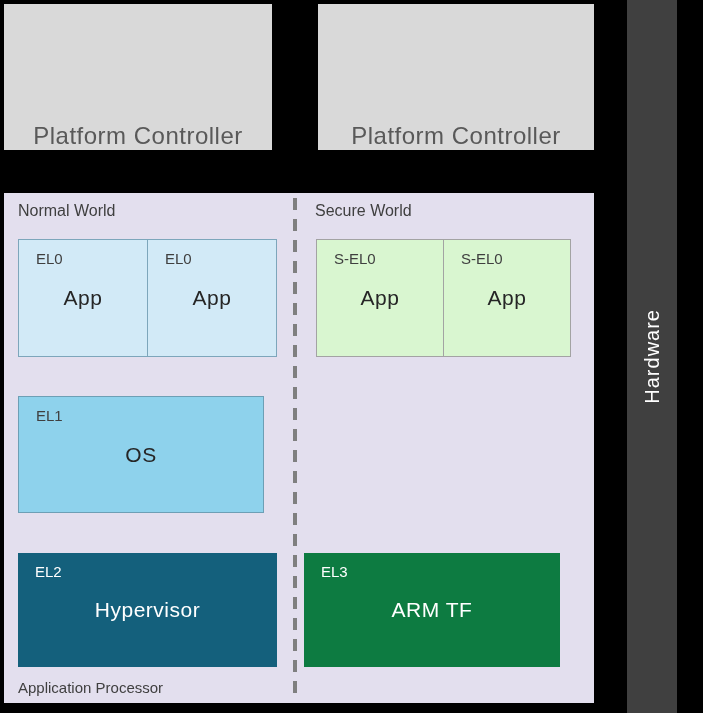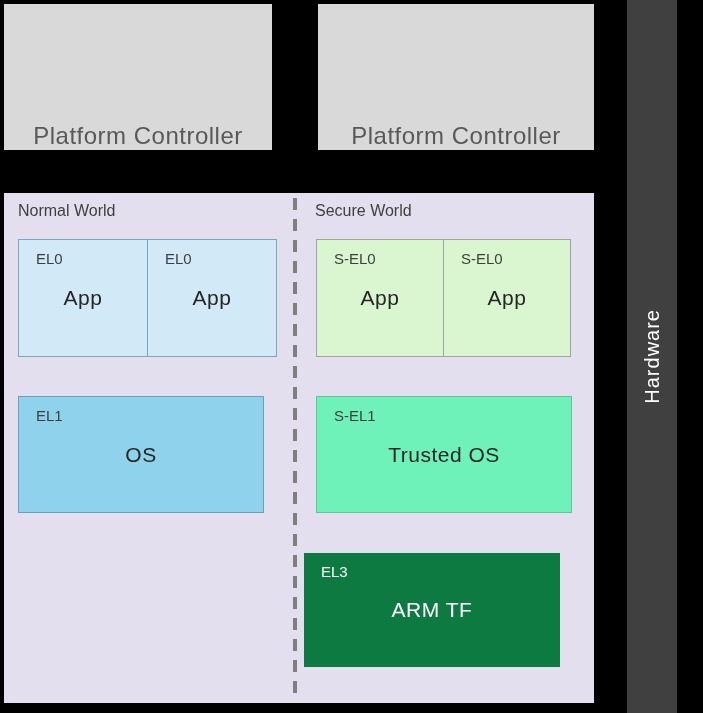"S-EL1" div.cell { html: <div> <div>S-EL1</div> <div>Trusted OS</div> </div> -> none }
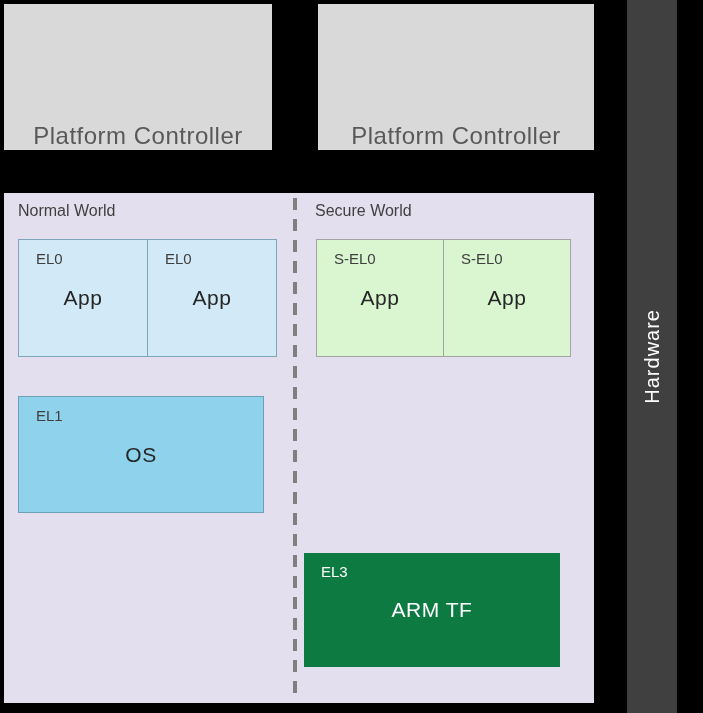"EL2" div.cell { html: none -> <div> <div>EL2</div> <div>Hypervisor</div> </div> }
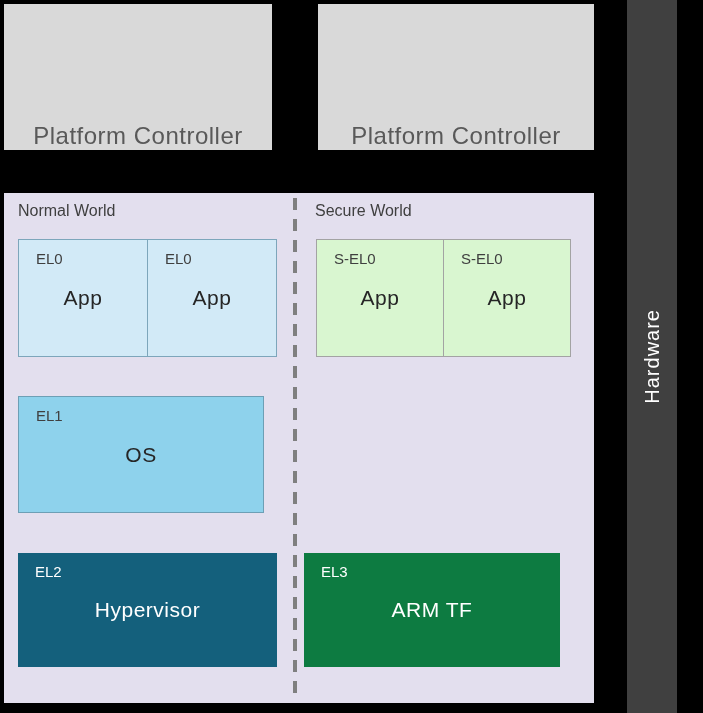"Application Processor" div.footer-label { html: none -> <div>Application Processor</div> }
